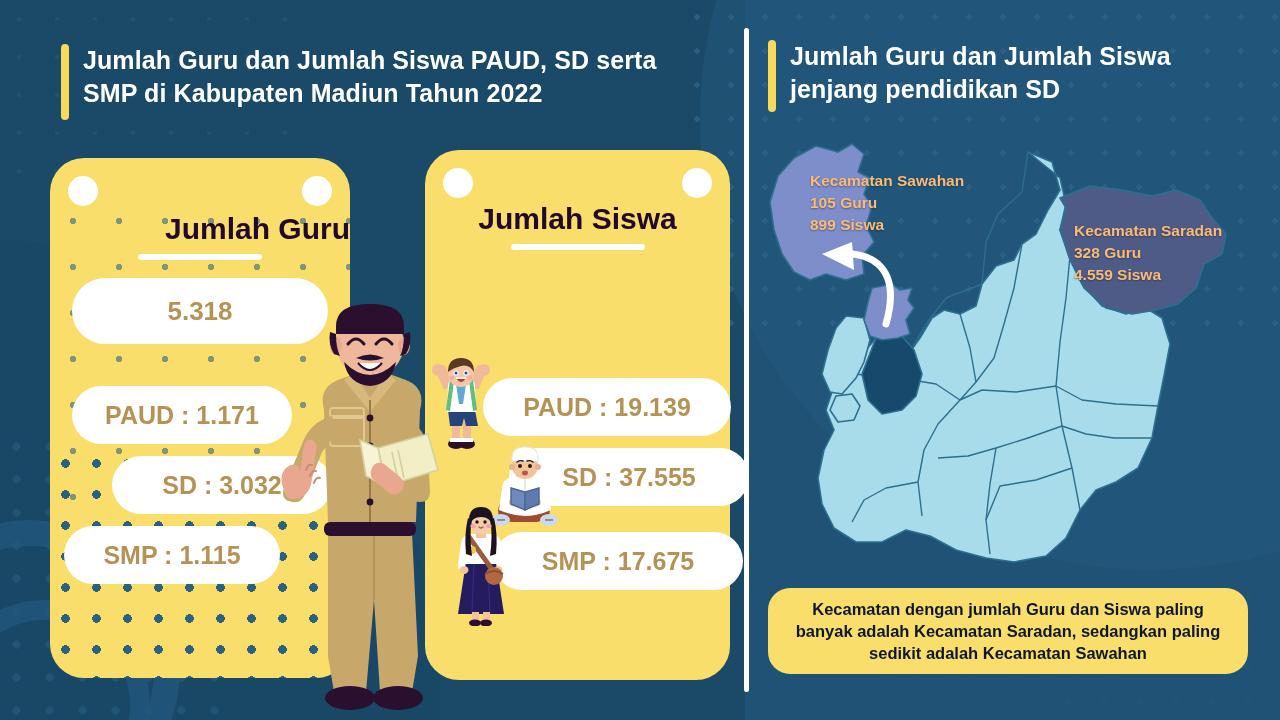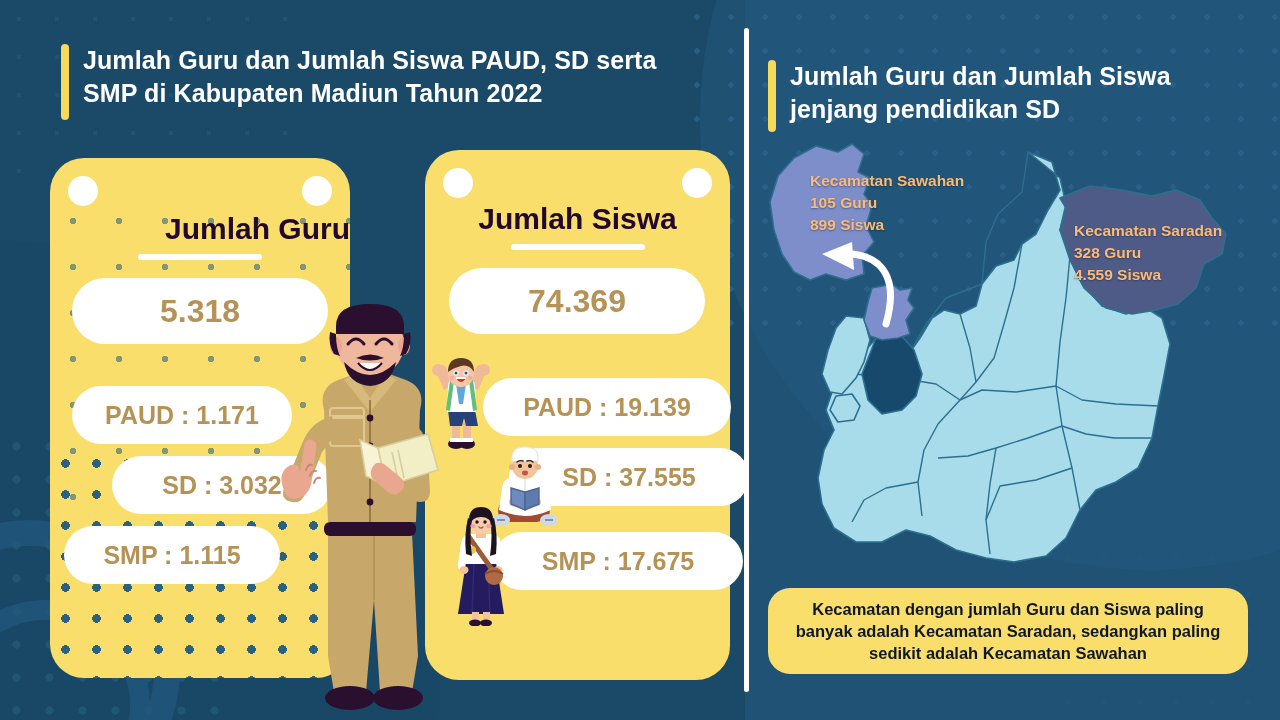"Jumlah Guru dan Jumlah Siswa jenjang" #title-right { top: 60px -> 40px }
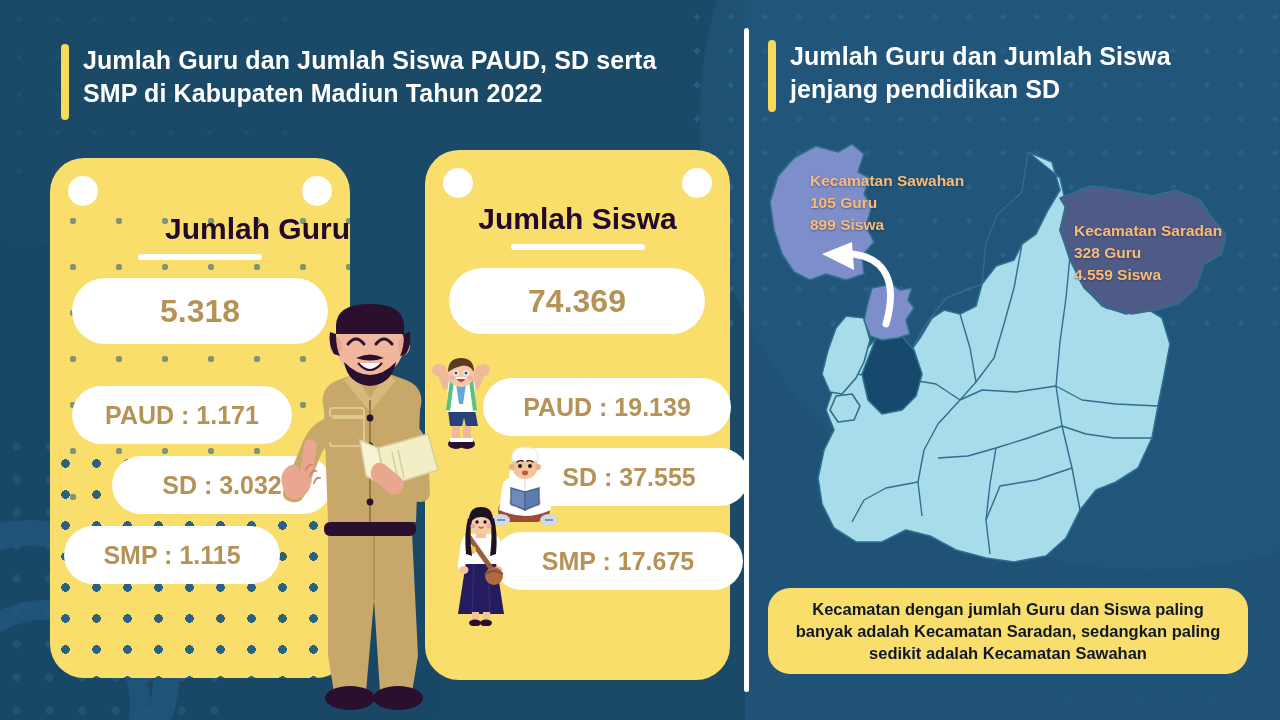"5.318" .pill.total { font-size: 32px -> 26px }
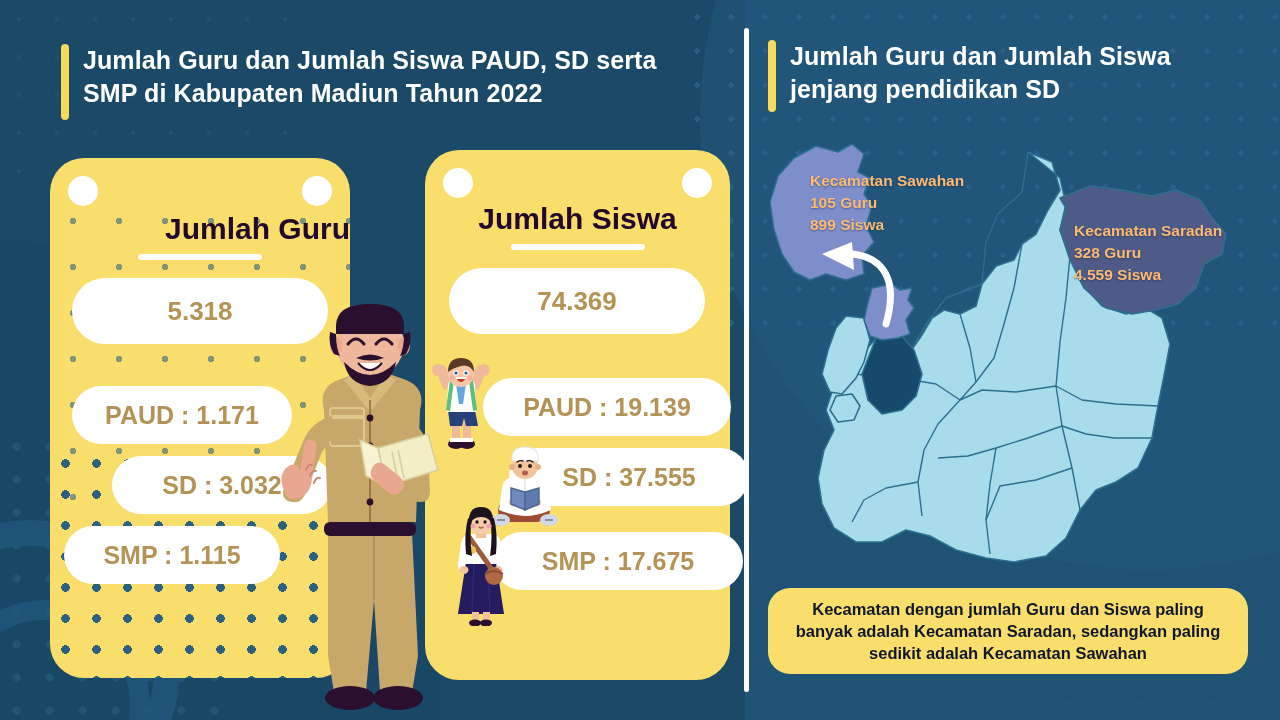"74.369" div.pill { html: <div>74.369</div> -> none }
